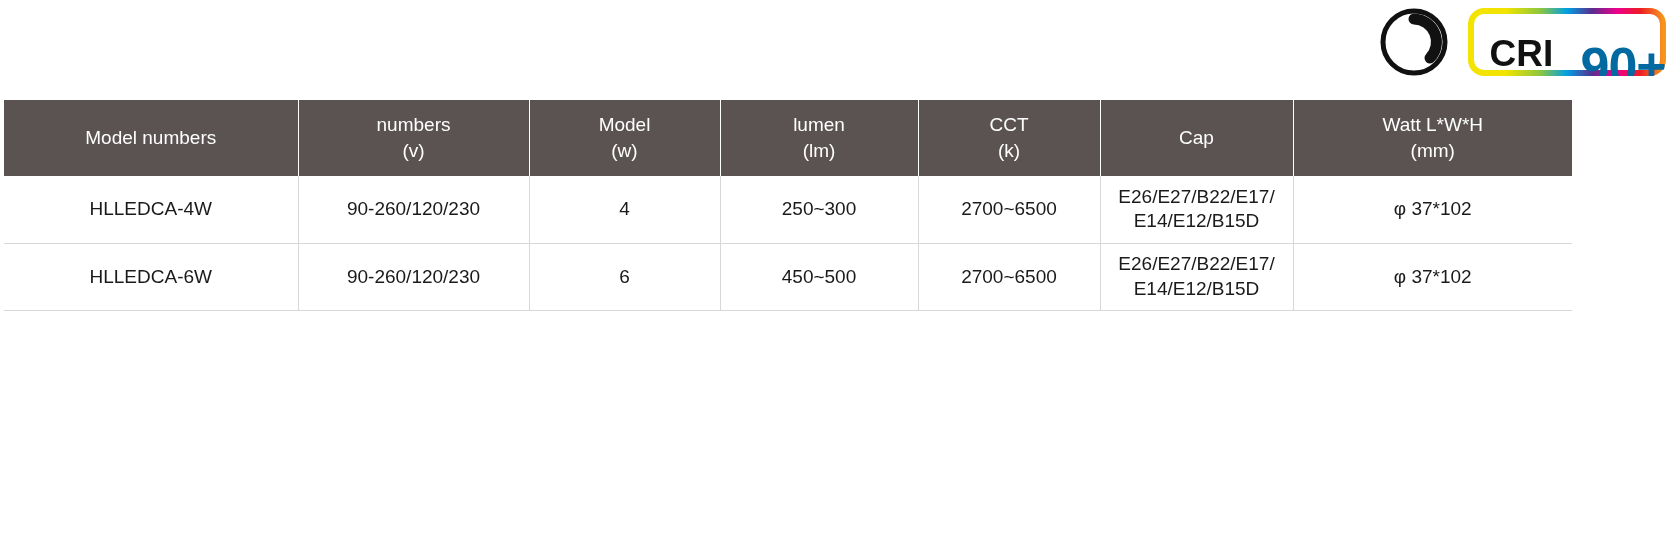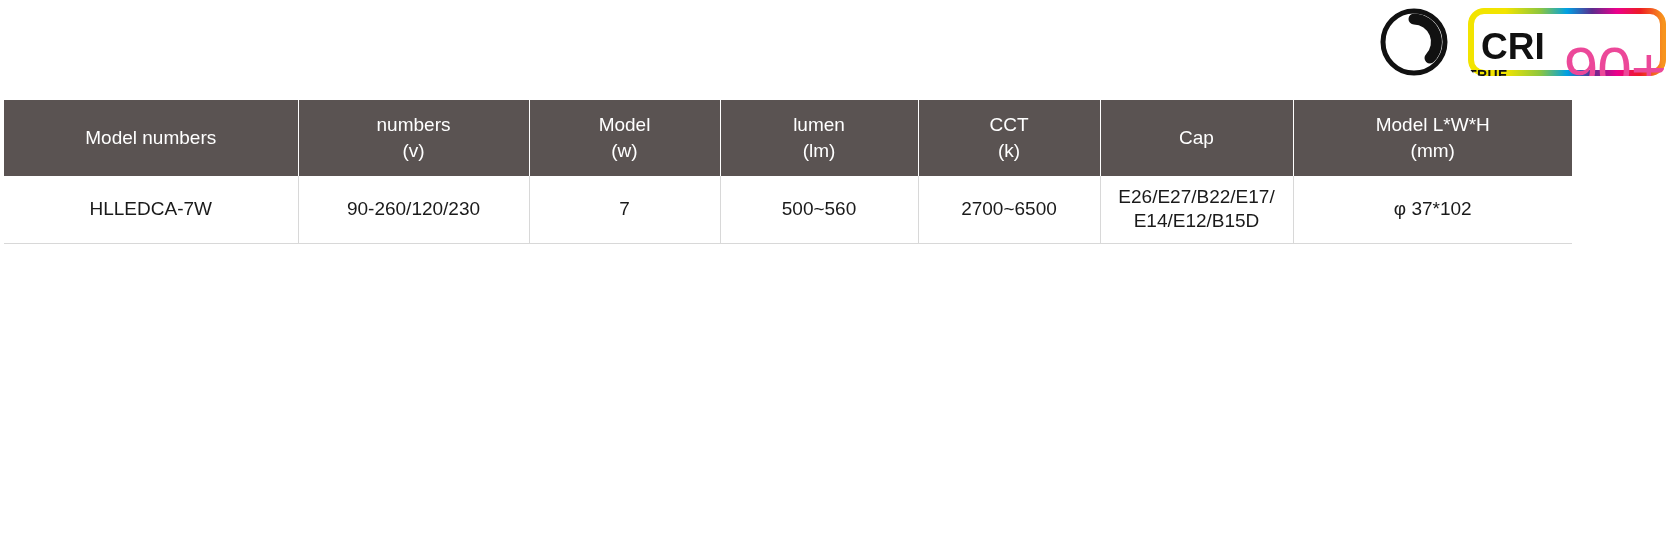"90+" .cri-num { color: #ec4899 -> #0369a1; font-size: 62px -> 52px; font-weight: normal -> bold }
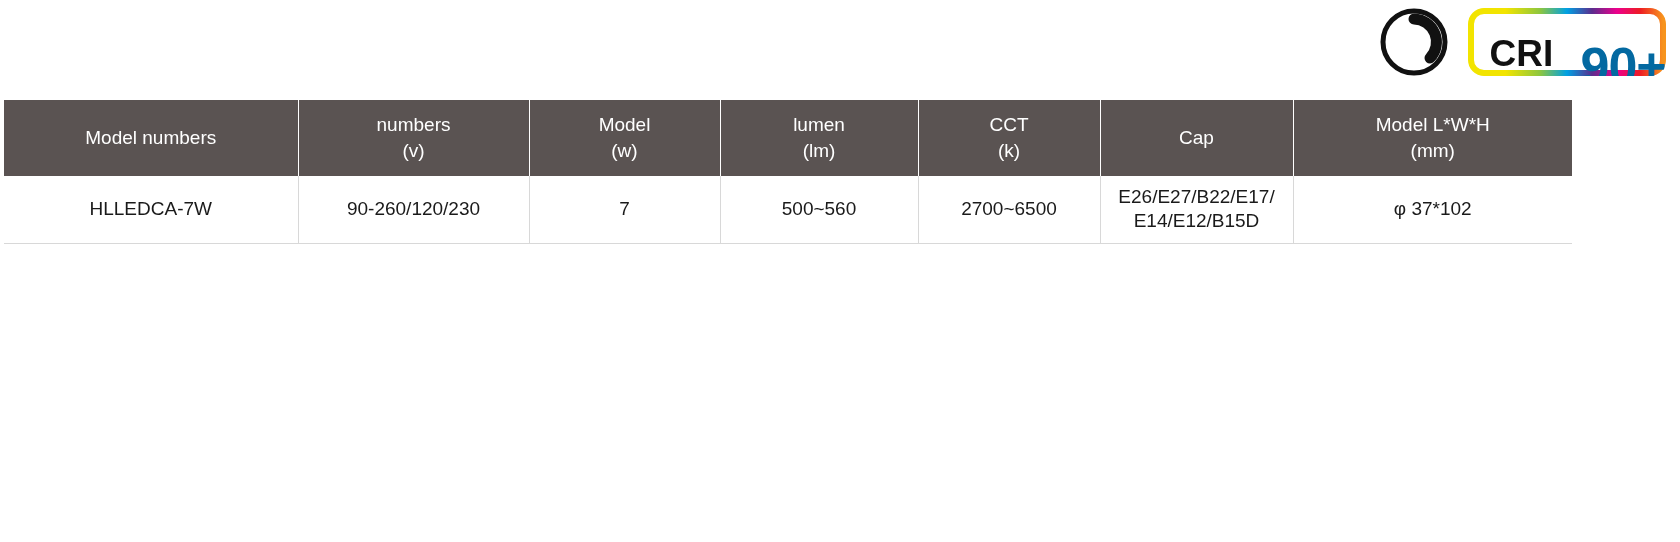"Model L*W*H" span { text: Model -> Watt }
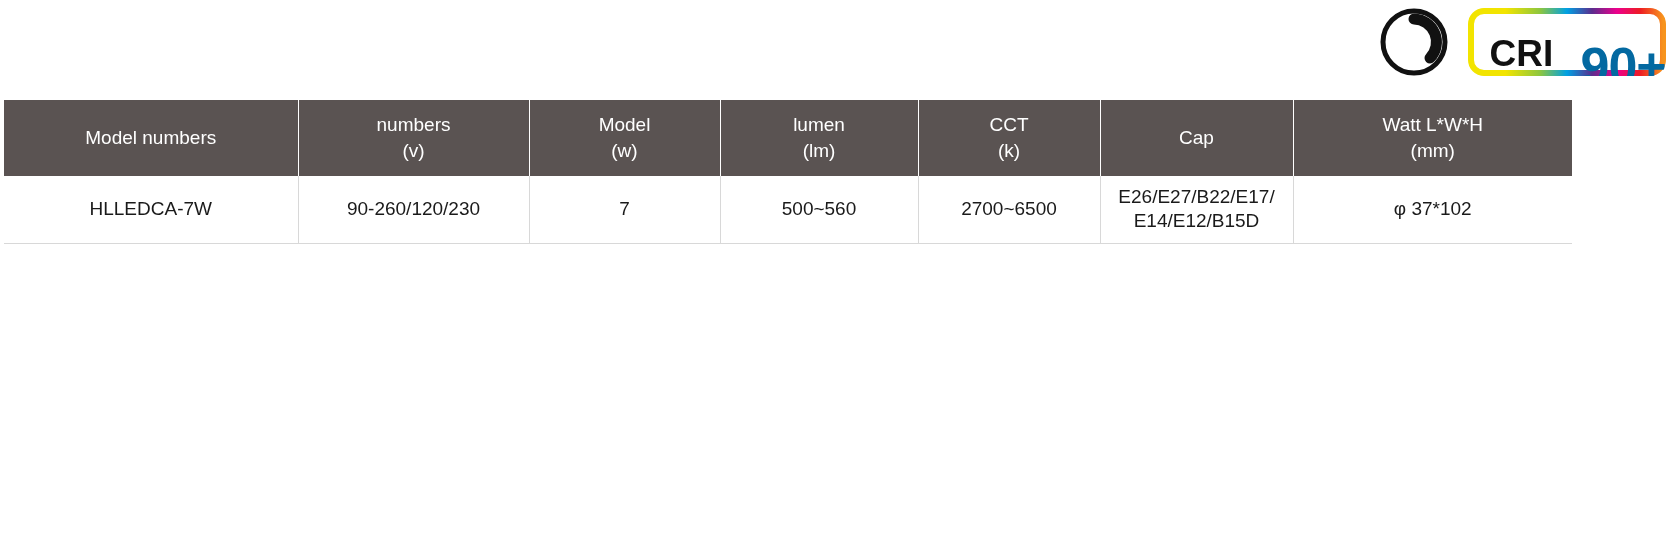"HLLEDCA-4W" tr { html: none -> <tr> <td>HLLEDCA-4W</td> <td>90-260/120/230</td> <td>4</td> <td>250~300</td> <td>2700~6500</td> <td> <span>E26/E27/B22/E17/</span> <span>E14/E12/B15D</span> </td> <td>φ 37*102</td> </tr> }
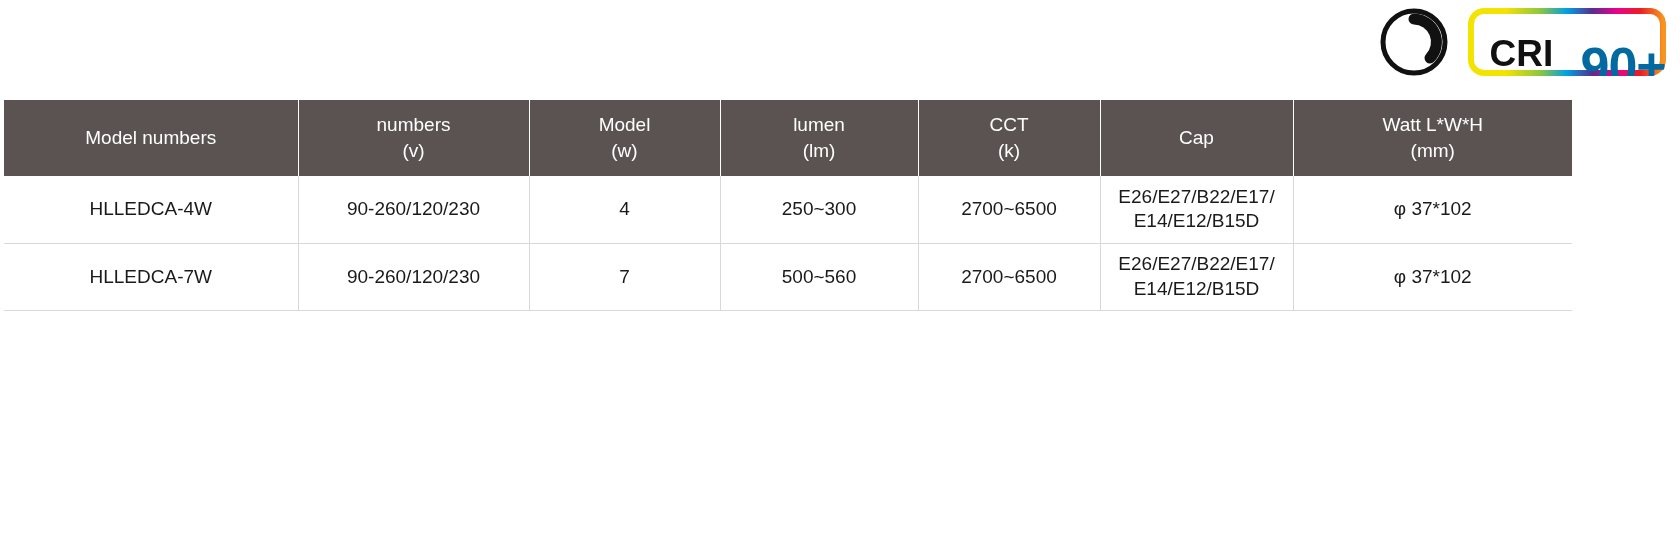"HLLEDCA-6W" tr { html: none -> <tr> <td>HLLEDCA-6W</td> <td>90-260/120/230</td> <td>6</td> <td>450~500</td> <td>2700~6500</td> <td> <span>E26/E27/B22/E17/</span> <span>E14/E12/B15D</span> </td> <td>φ 37*102</td> </tr> }
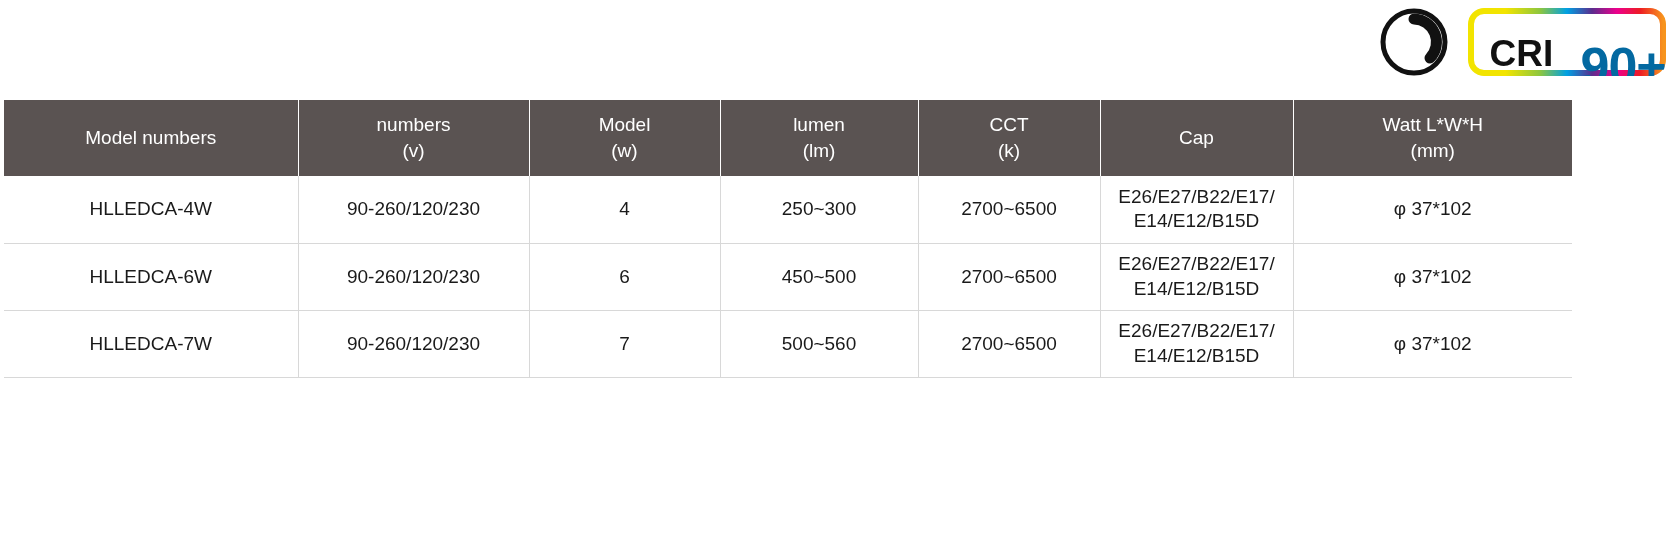"HLLEDCA-7W" tr { html: <tr> <td>HLLEDCA-7W</td> <td>90-260/120/230</td> <td>7</td> <td>500~560</td> <td>2700~6500</td> <td> <span>E26/E27/B22/E17/</span> <span>E14/E12/B15D</span> </td> <td>φ 37*102</td> </tr> -> none }
